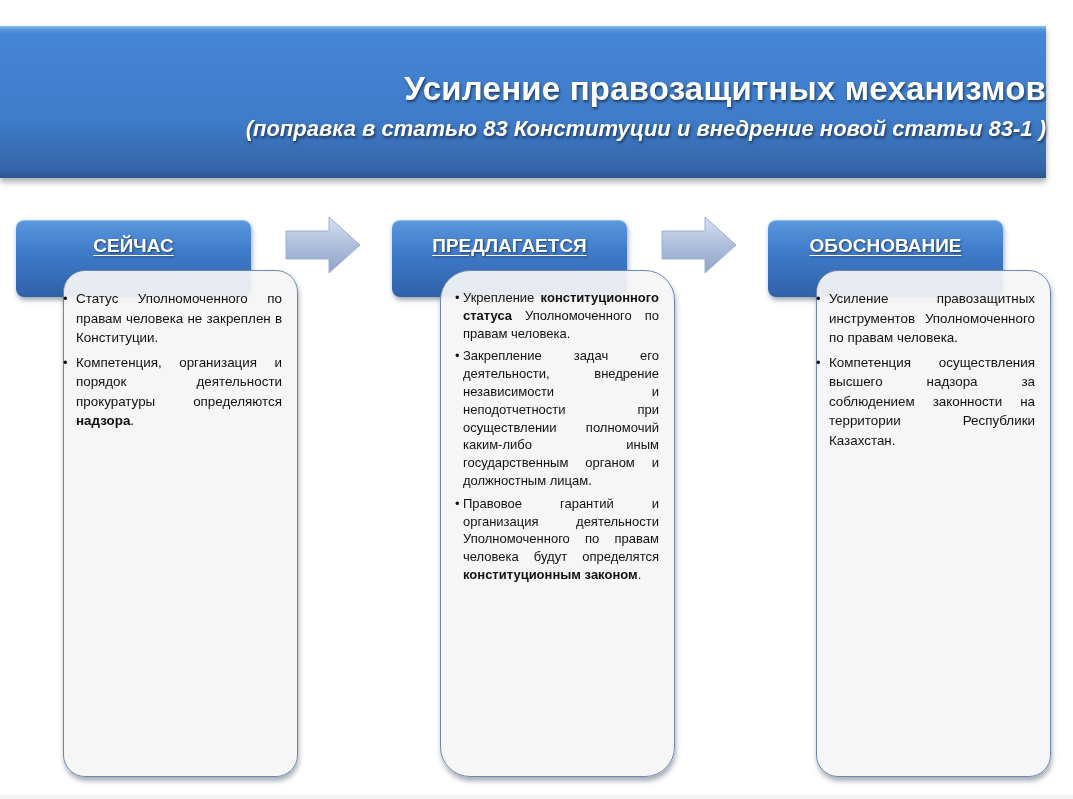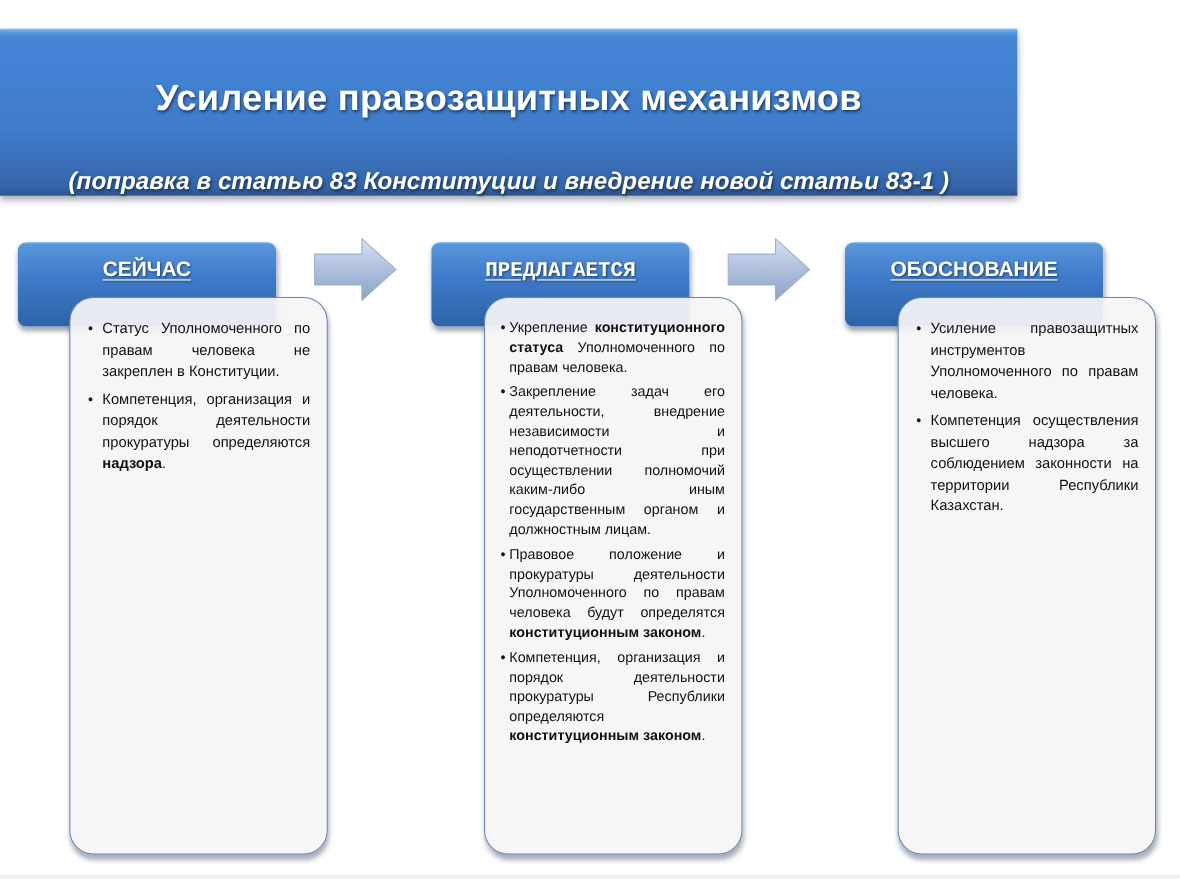"Усиление правозащитных механизмов" .banner { text-align: center -> right; width: 925px -> 1046px }
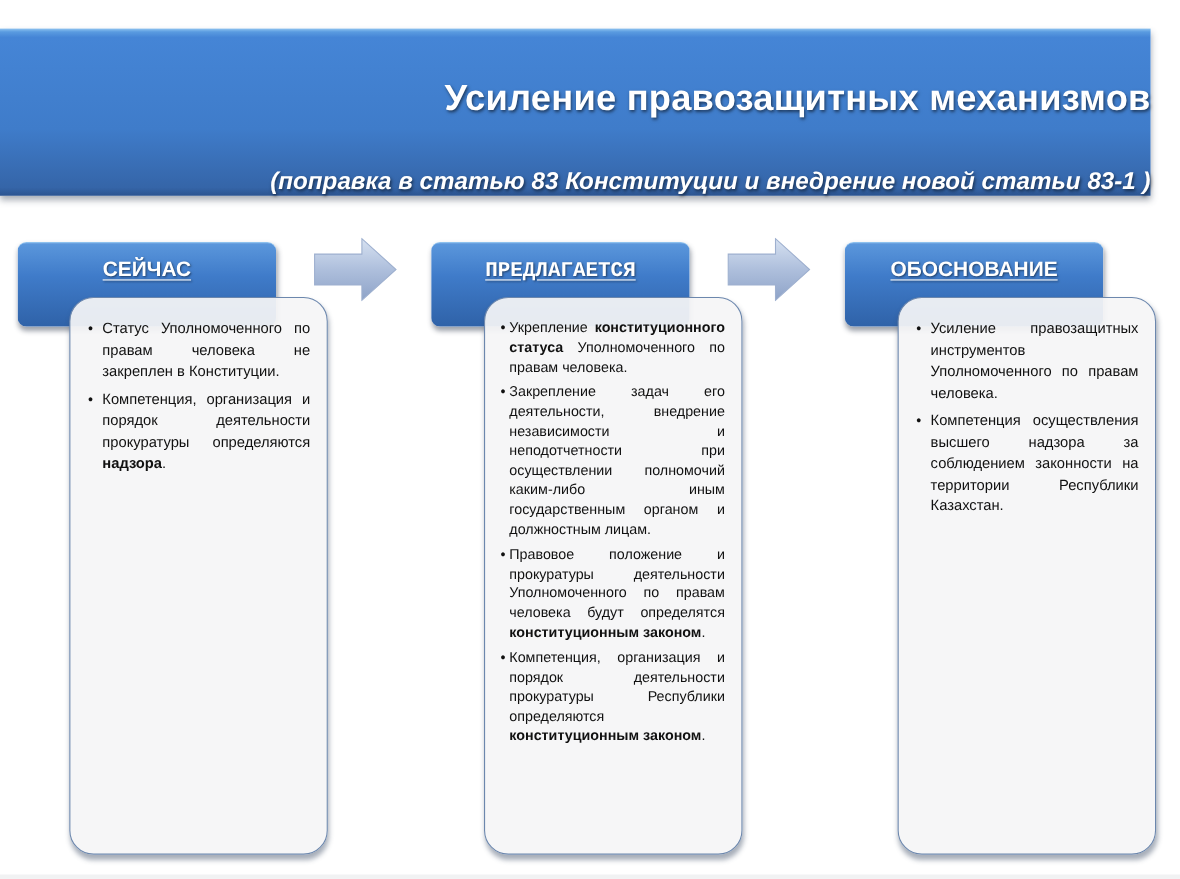"(поправка в статью 83 Конституции" .banner-subtitle { margin-top: 36px -> none }
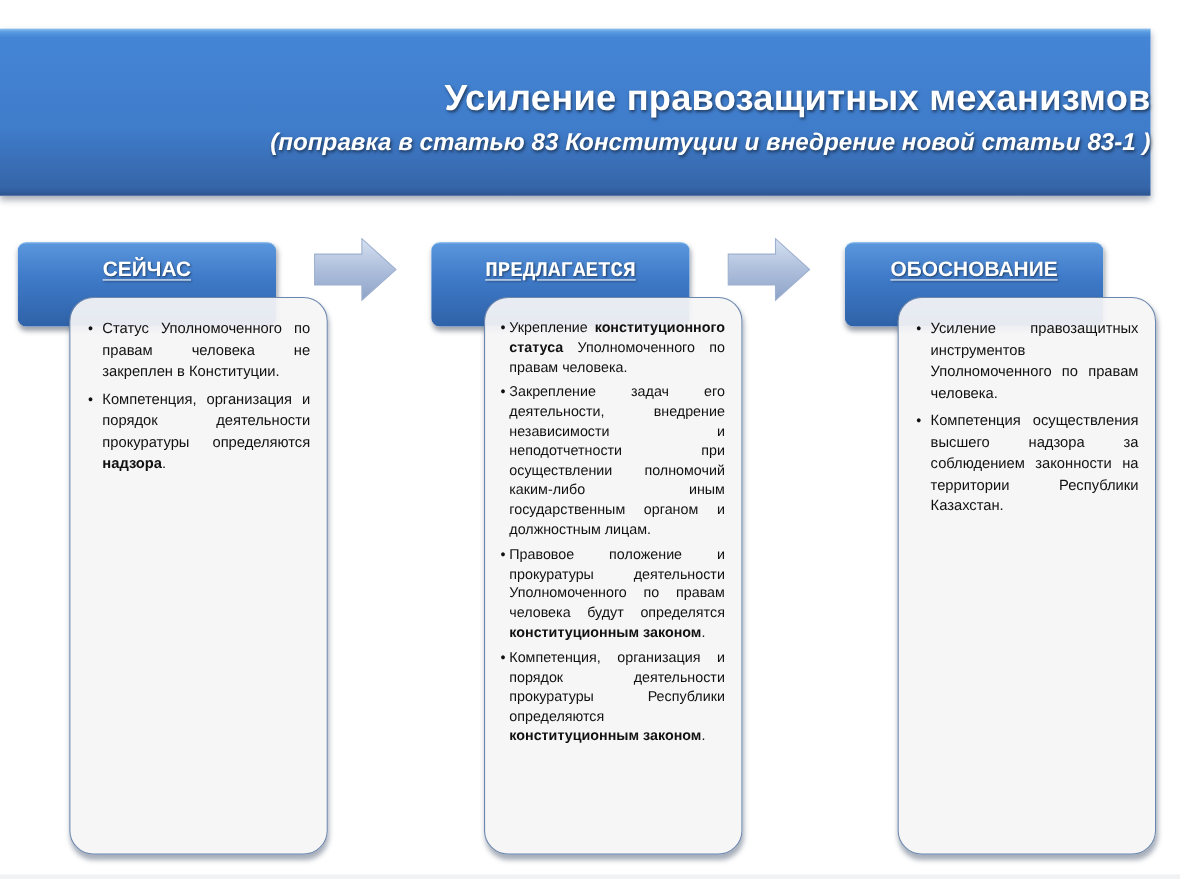"ПРЕДЛАГАЕТСЯ" div.head-box { font-family: Liberation Mono, monospace -> none }
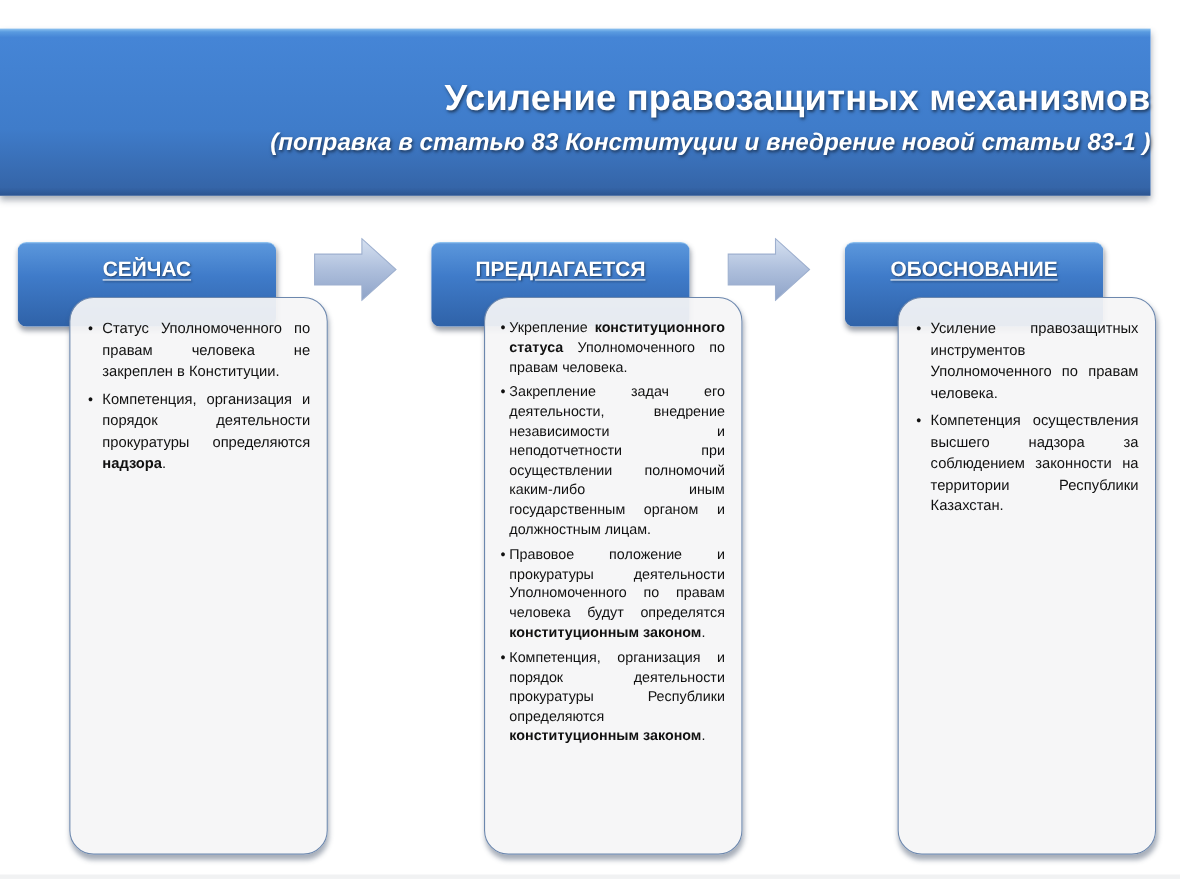"Статус Уполномоченного по правам" .card { padding: 18px 15px 10px 29px -> 18px 15px 10px 12px }
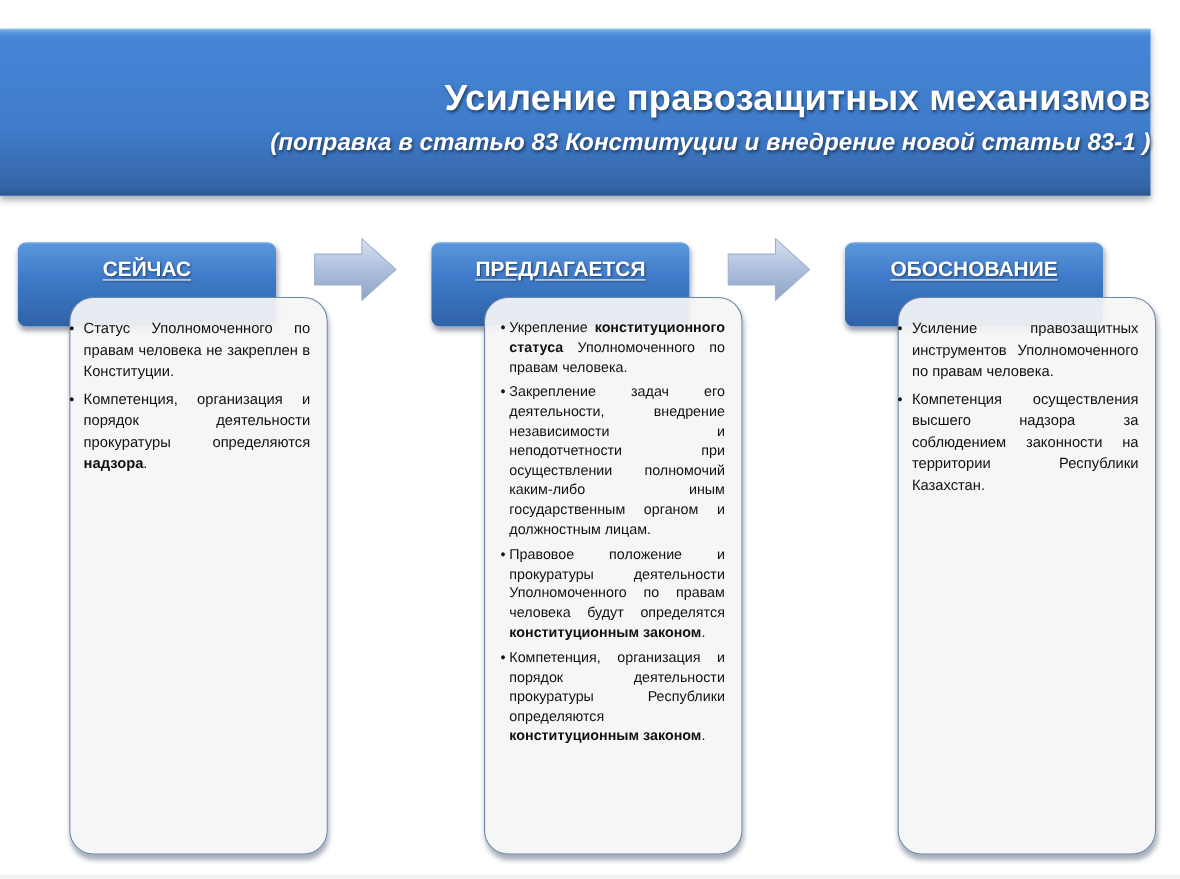"Укрепление конституционного статуса" .card.mid { border-radius: none -> 30px }
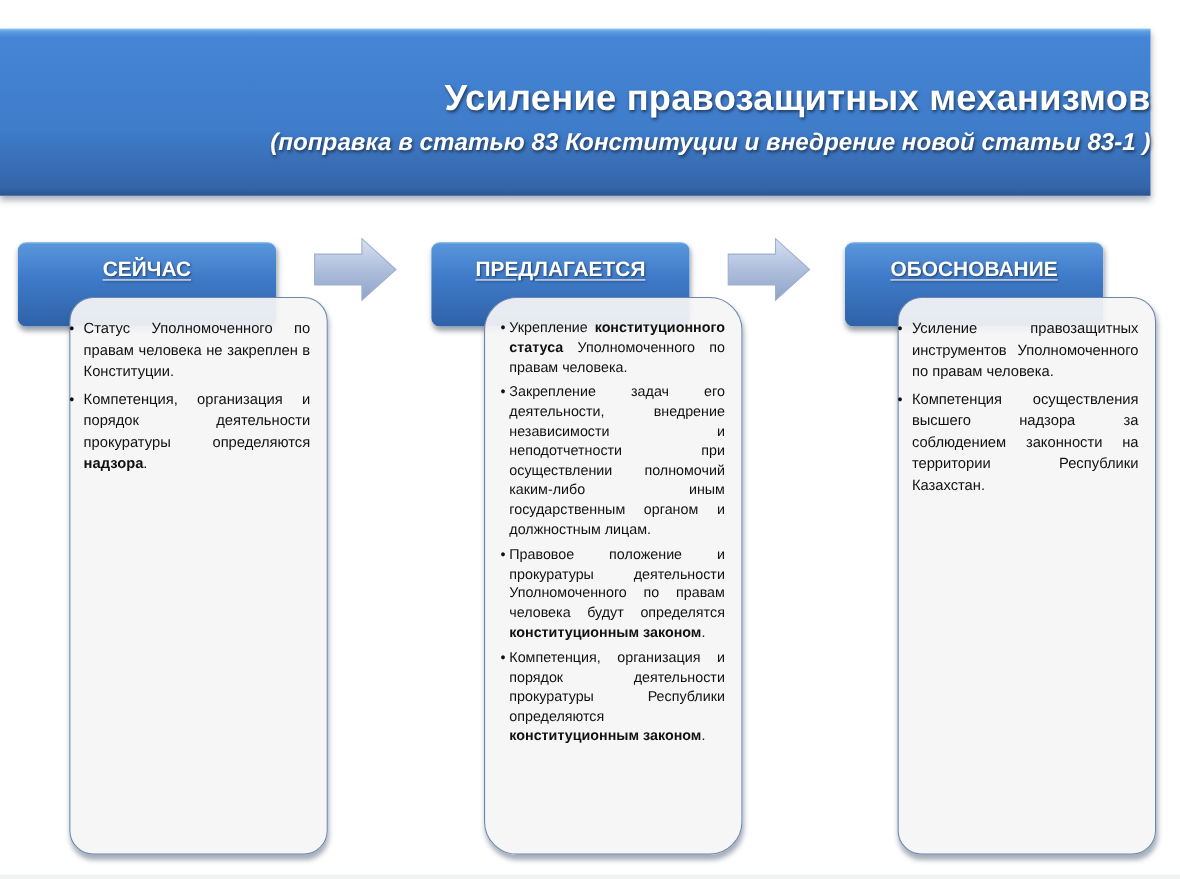"Правовое положение и прокуратуры" span { text: положение и прокуратуры -> гарантий и организация }
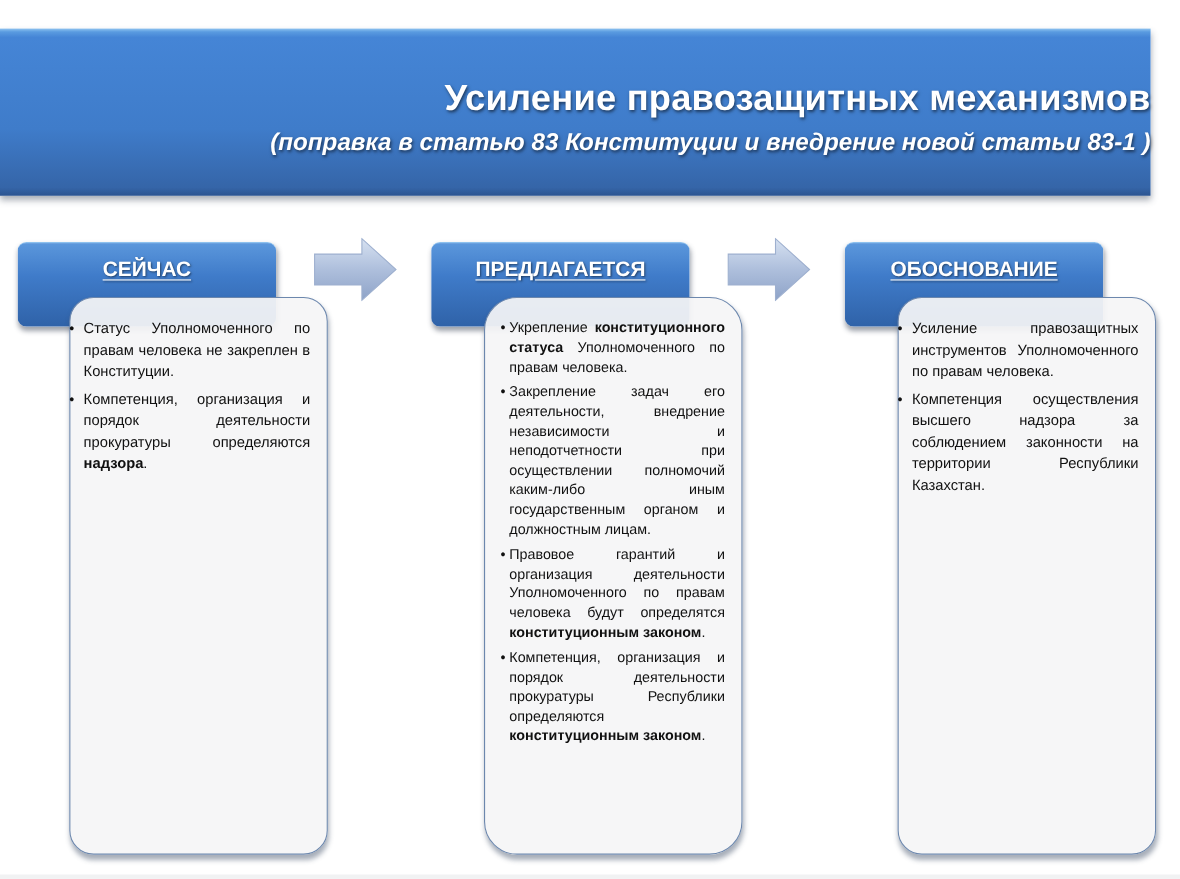"Компетенция, организация и порядок деятельности прокуратуры Республики" li { html: <li><span>Компетенция, организация и порядок деятельности прокуратуры Республики определяются </span><b>конституционным законом</b><span>.</span></li> -> none }
